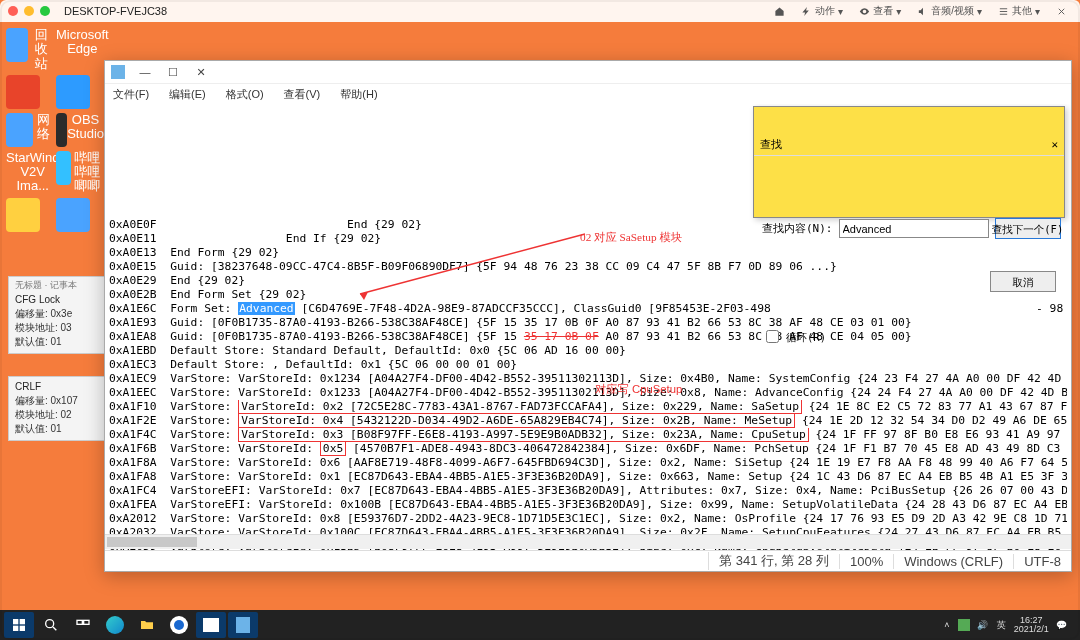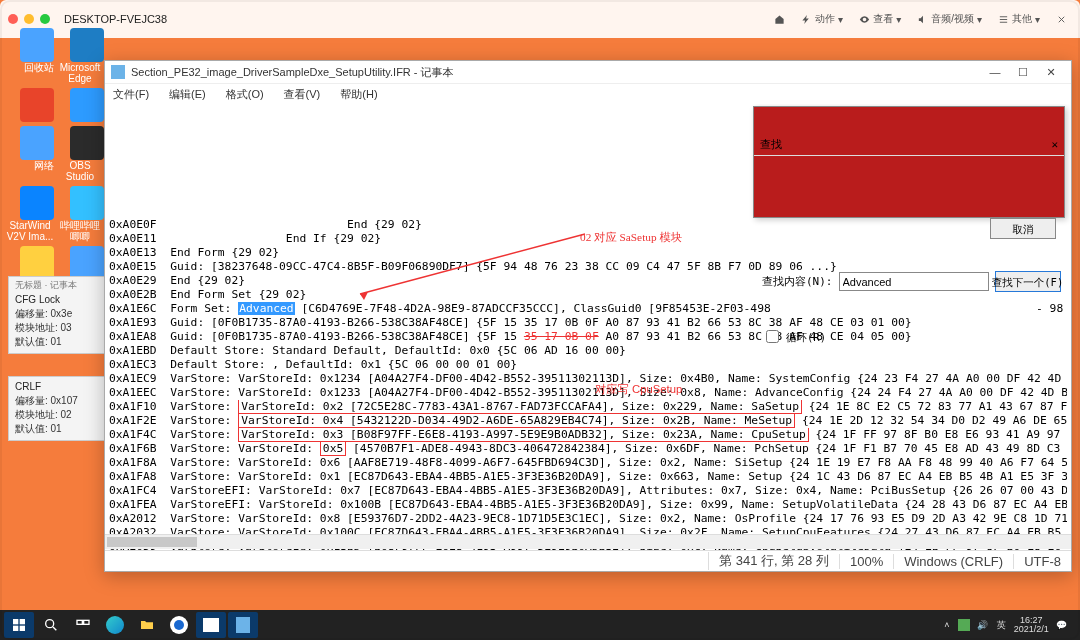"DESKTOP-FVEJC38" .remote-bar { padding: 8px 8px -> 0 8px }
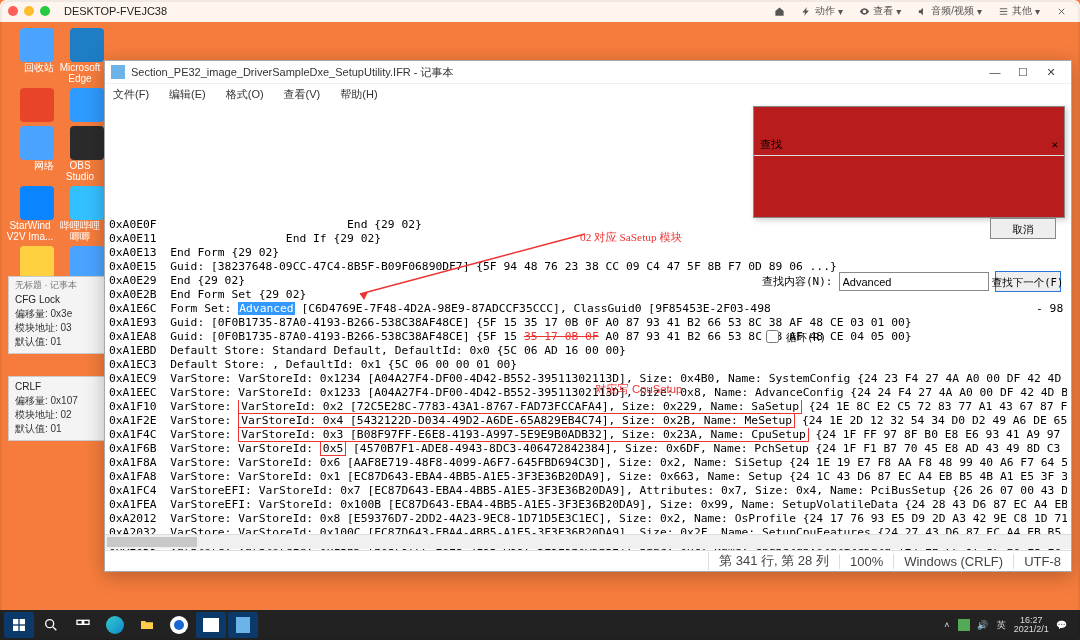"回收站" .di { align-items: flex-end -> flex-start; flex-direction: column -> row; font-size: 10px -> 13px }
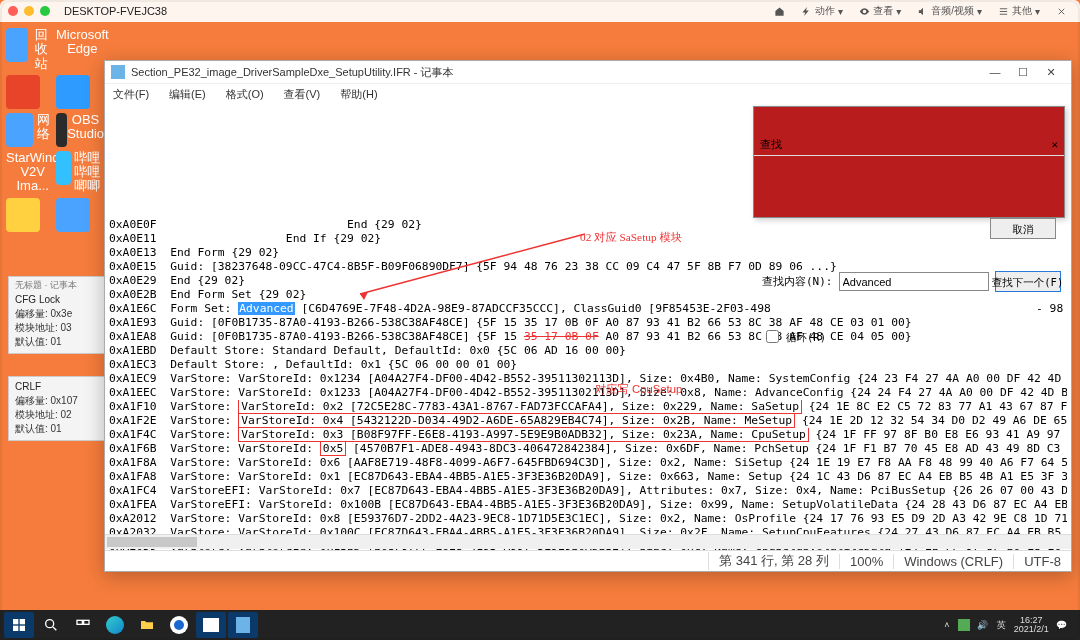"Section_PE32_image_DriverSampleDxe_Setup" span.cap { html: <span>Section_PE32_image_DriverSampleDxe_SetupUtility.IFR - 记事本</span> -> none }
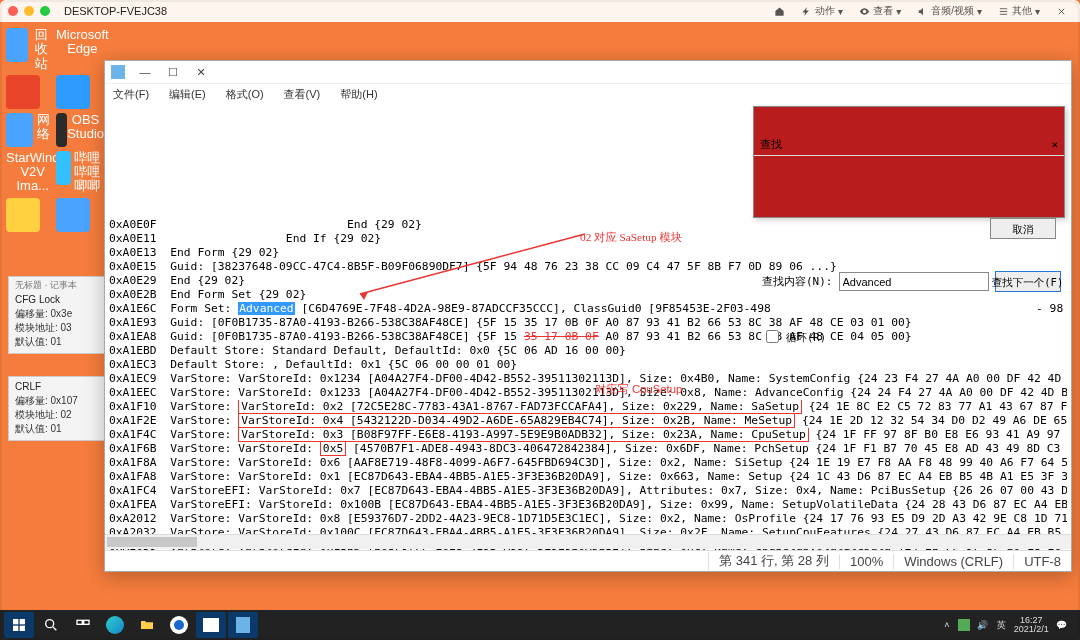"查找" .find { background: #b91c1c -> #fde047 }
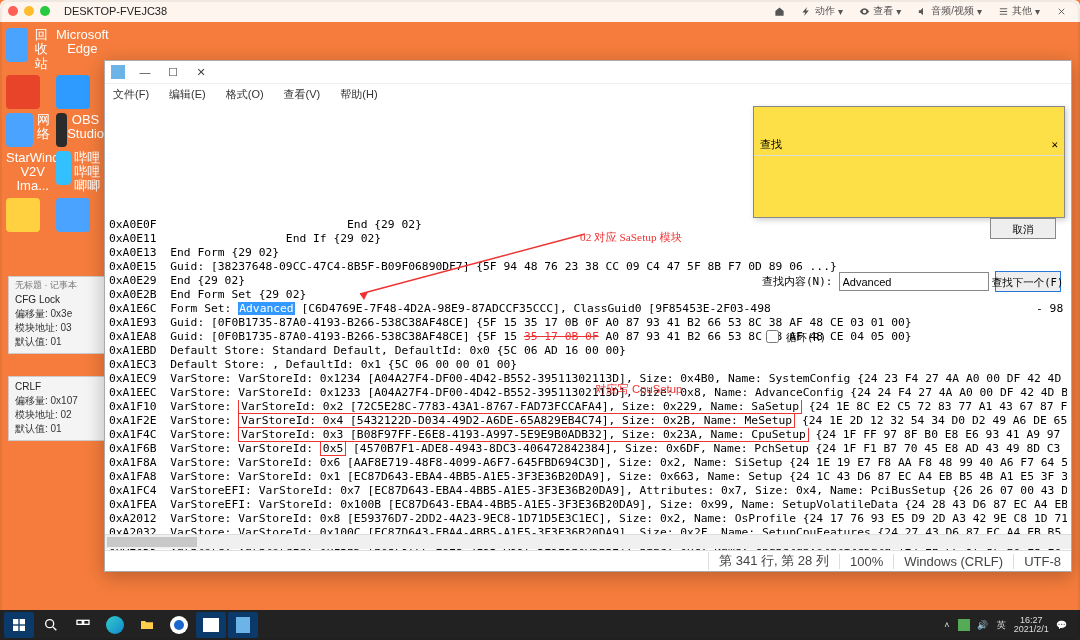"取消" div.row { order: before "查找内容(N):" -> after "查找内容(N):" }
